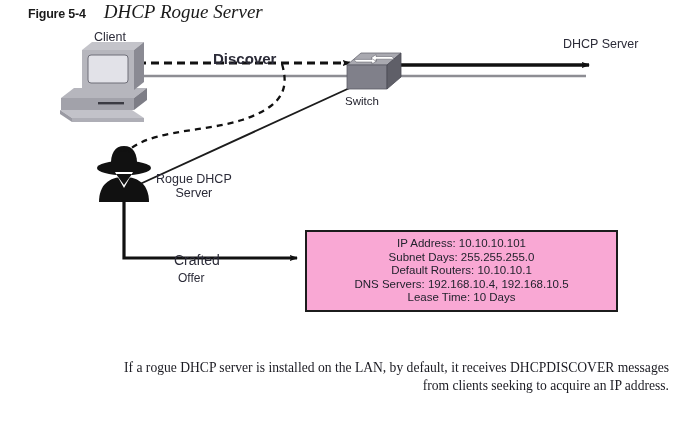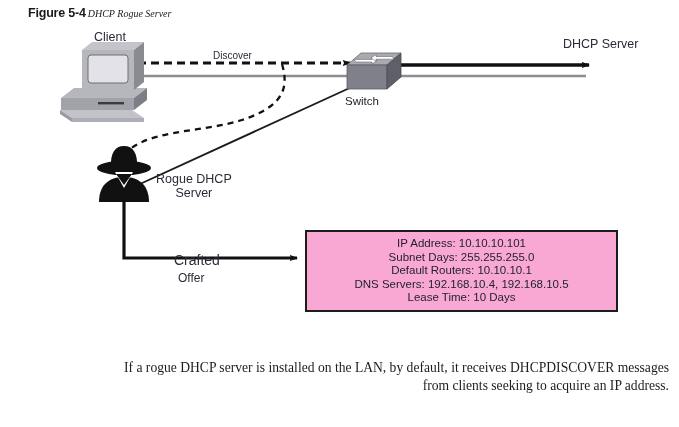"DHCP Rogue Server" #figure-caption .fig-title { font-size: 10px -> 19px; margin-left: 2px -> 18px }
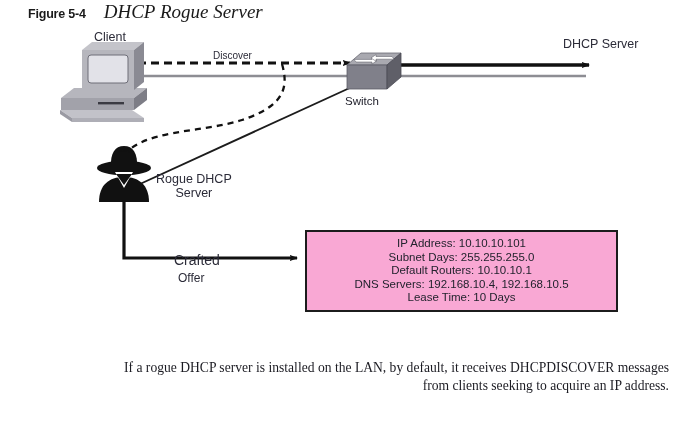"Discover" #label-discover { font-size: 10px -> 15px; font-weight: normal -> bold }
